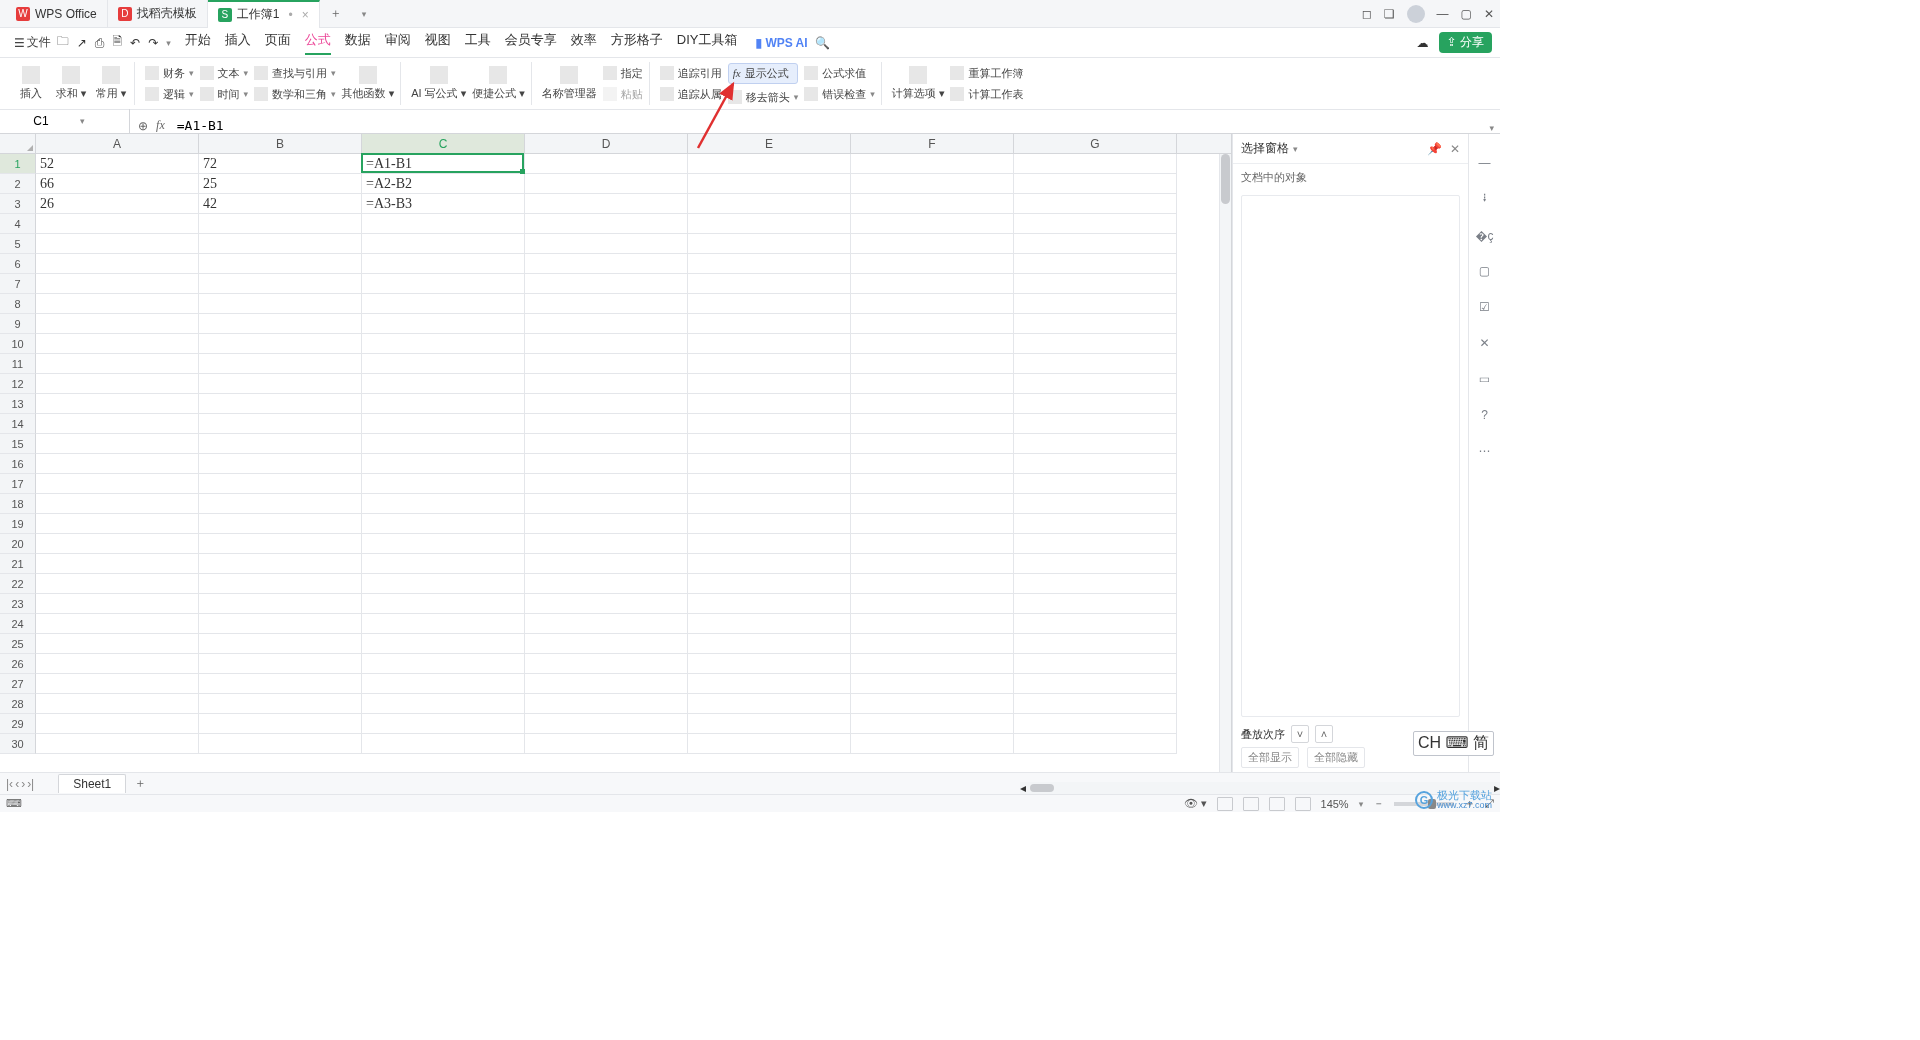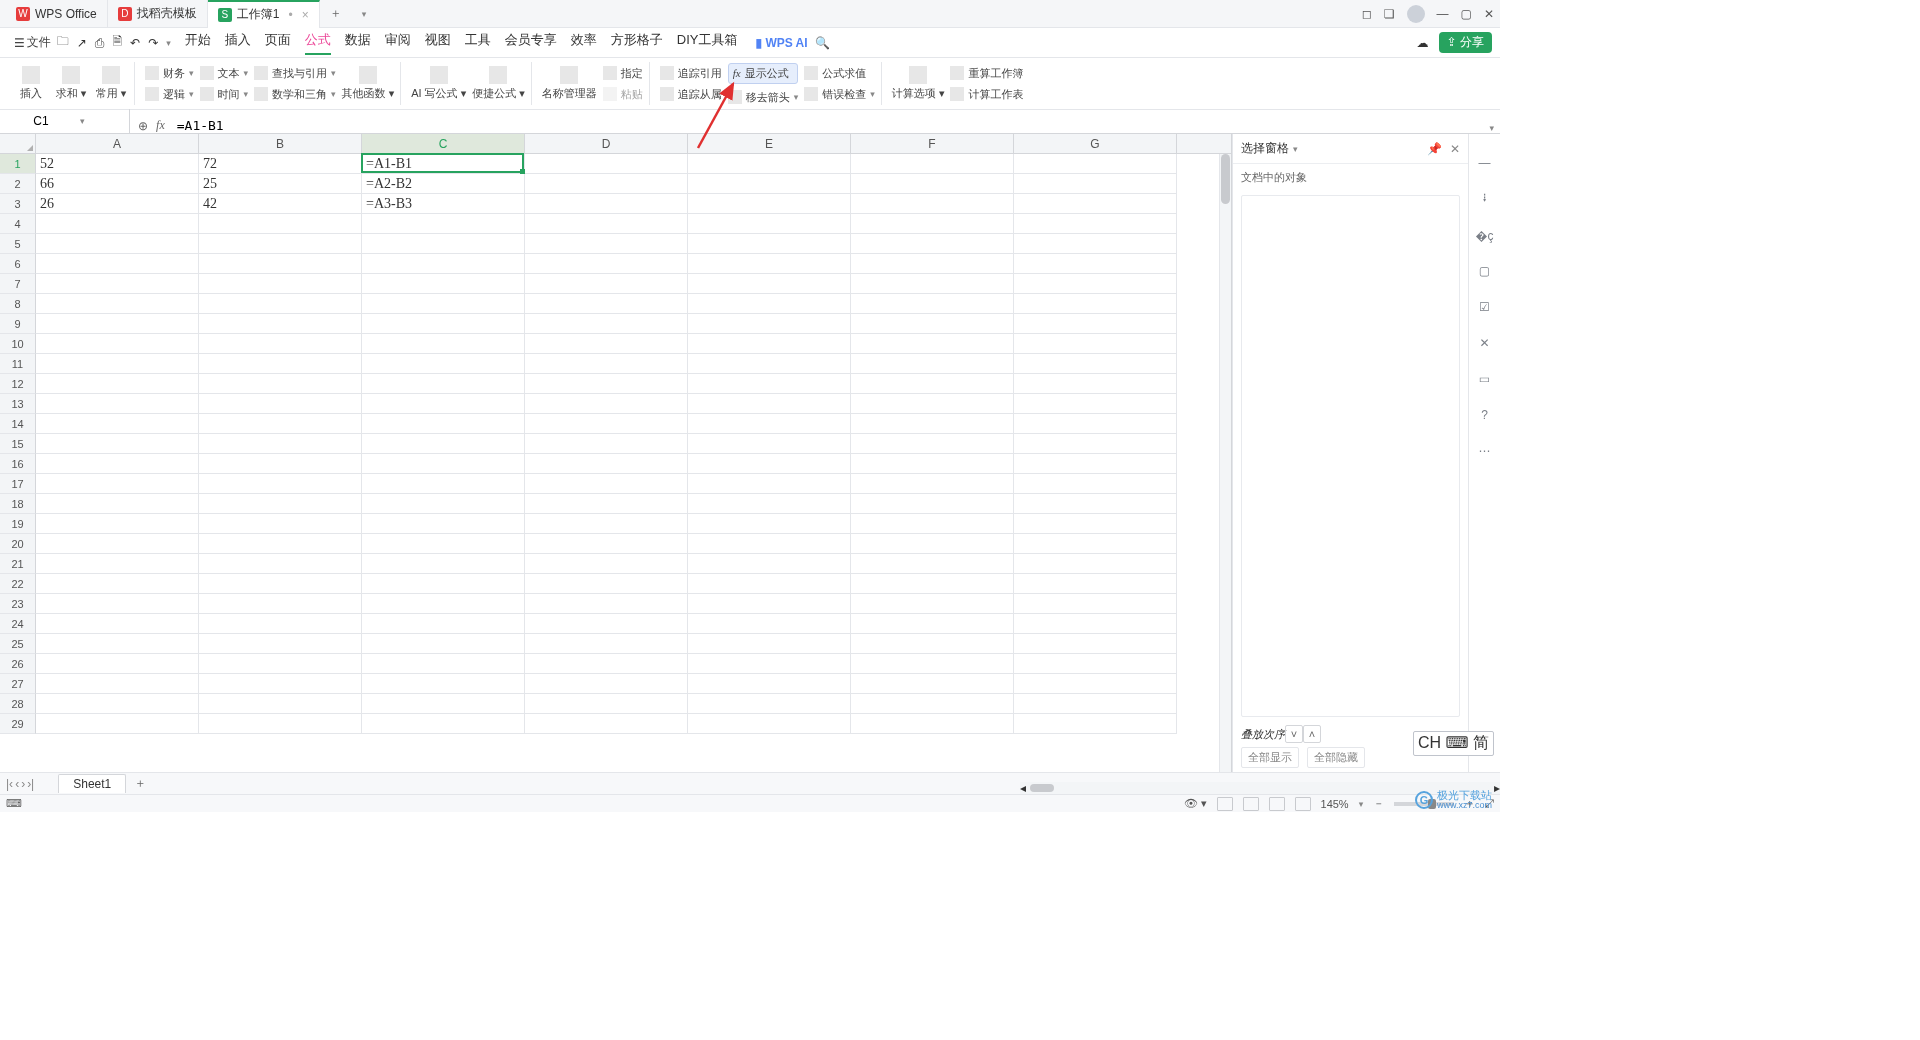"叠放次序" .stack-row { font-style: italic -> none; gap: none -> 6px }
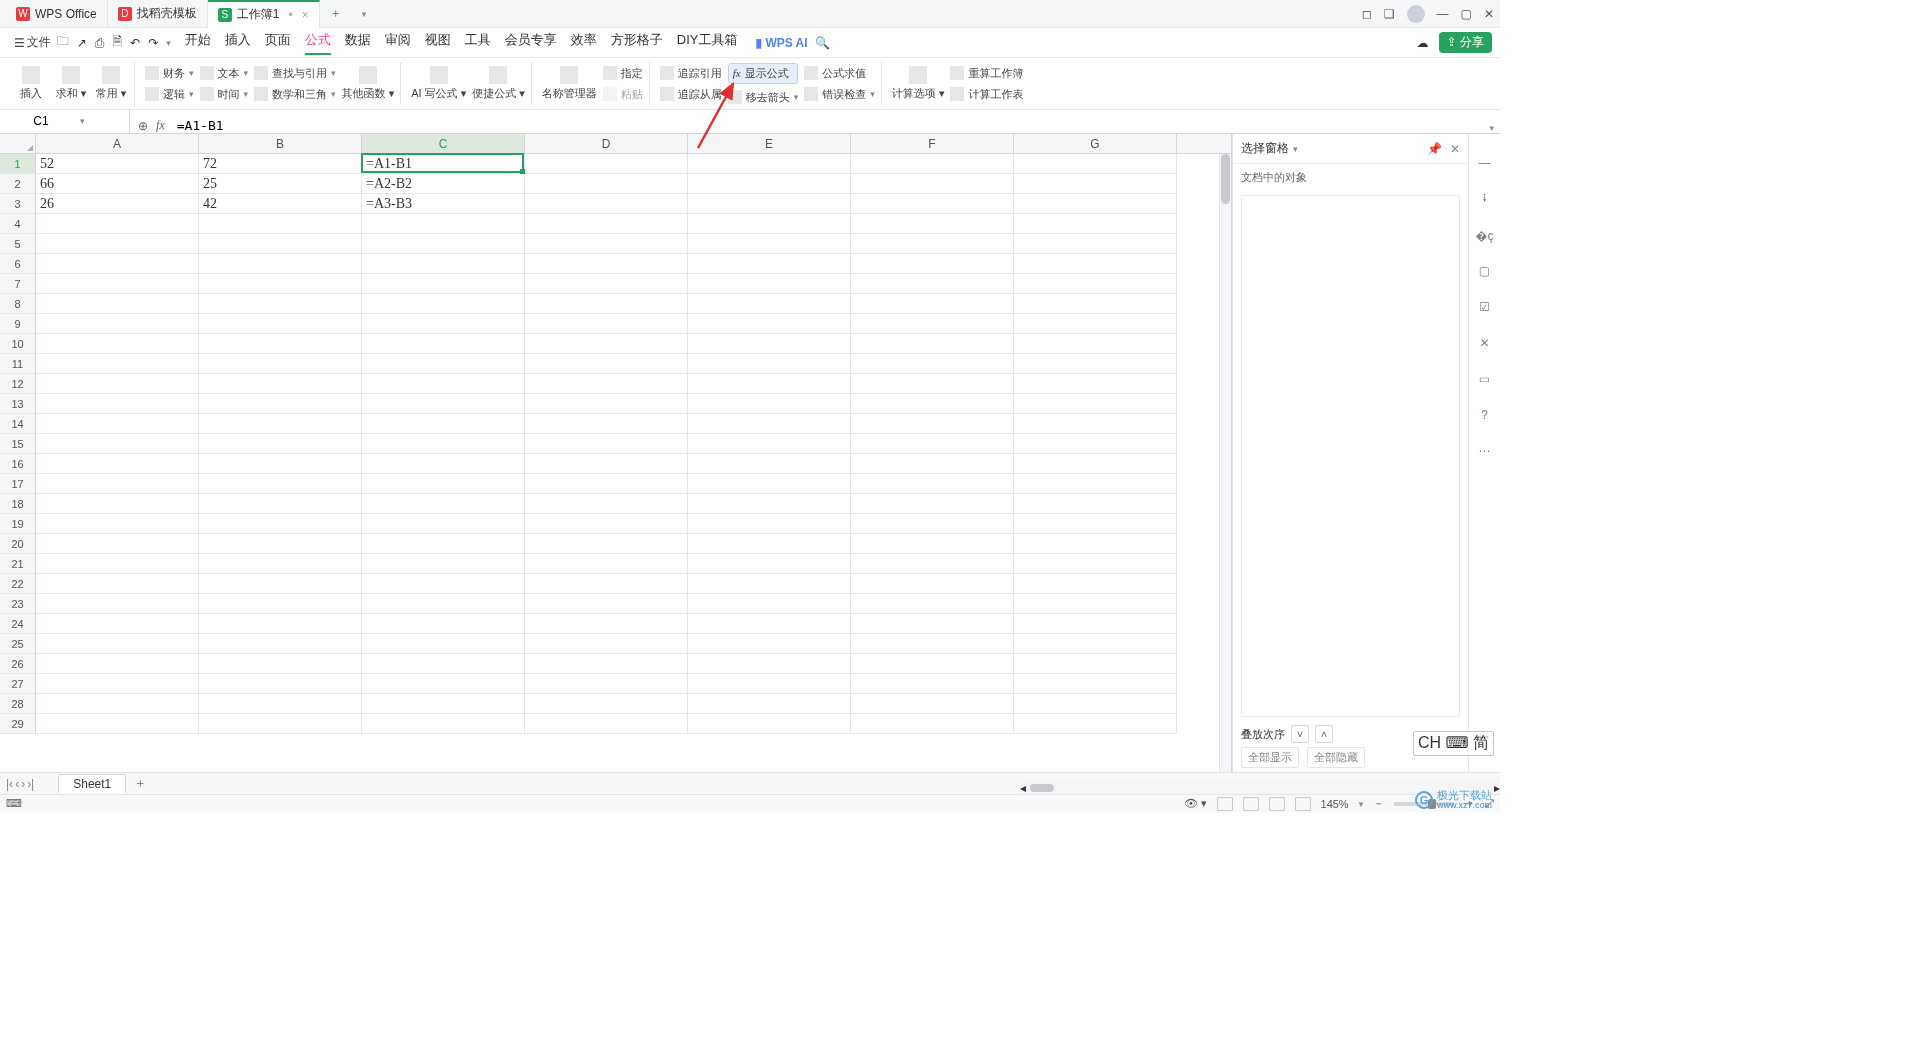"30" div.row { html: none -> <div> <div>30</div> <div></div> <div></div> <div></div> <div></div> <div></div> <div></div> <div></div> </div> }
